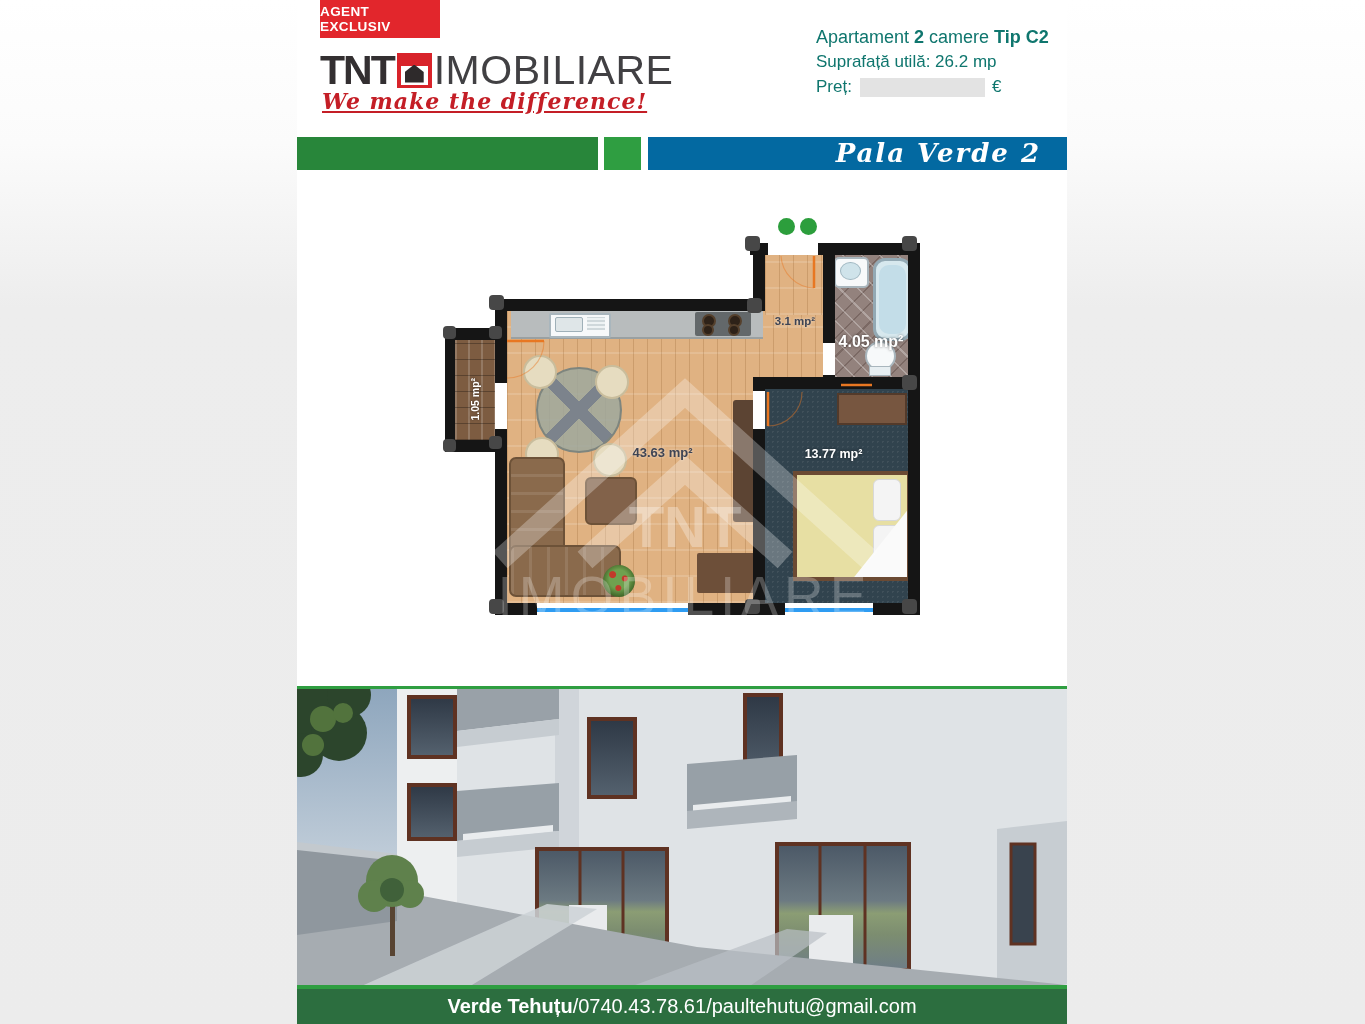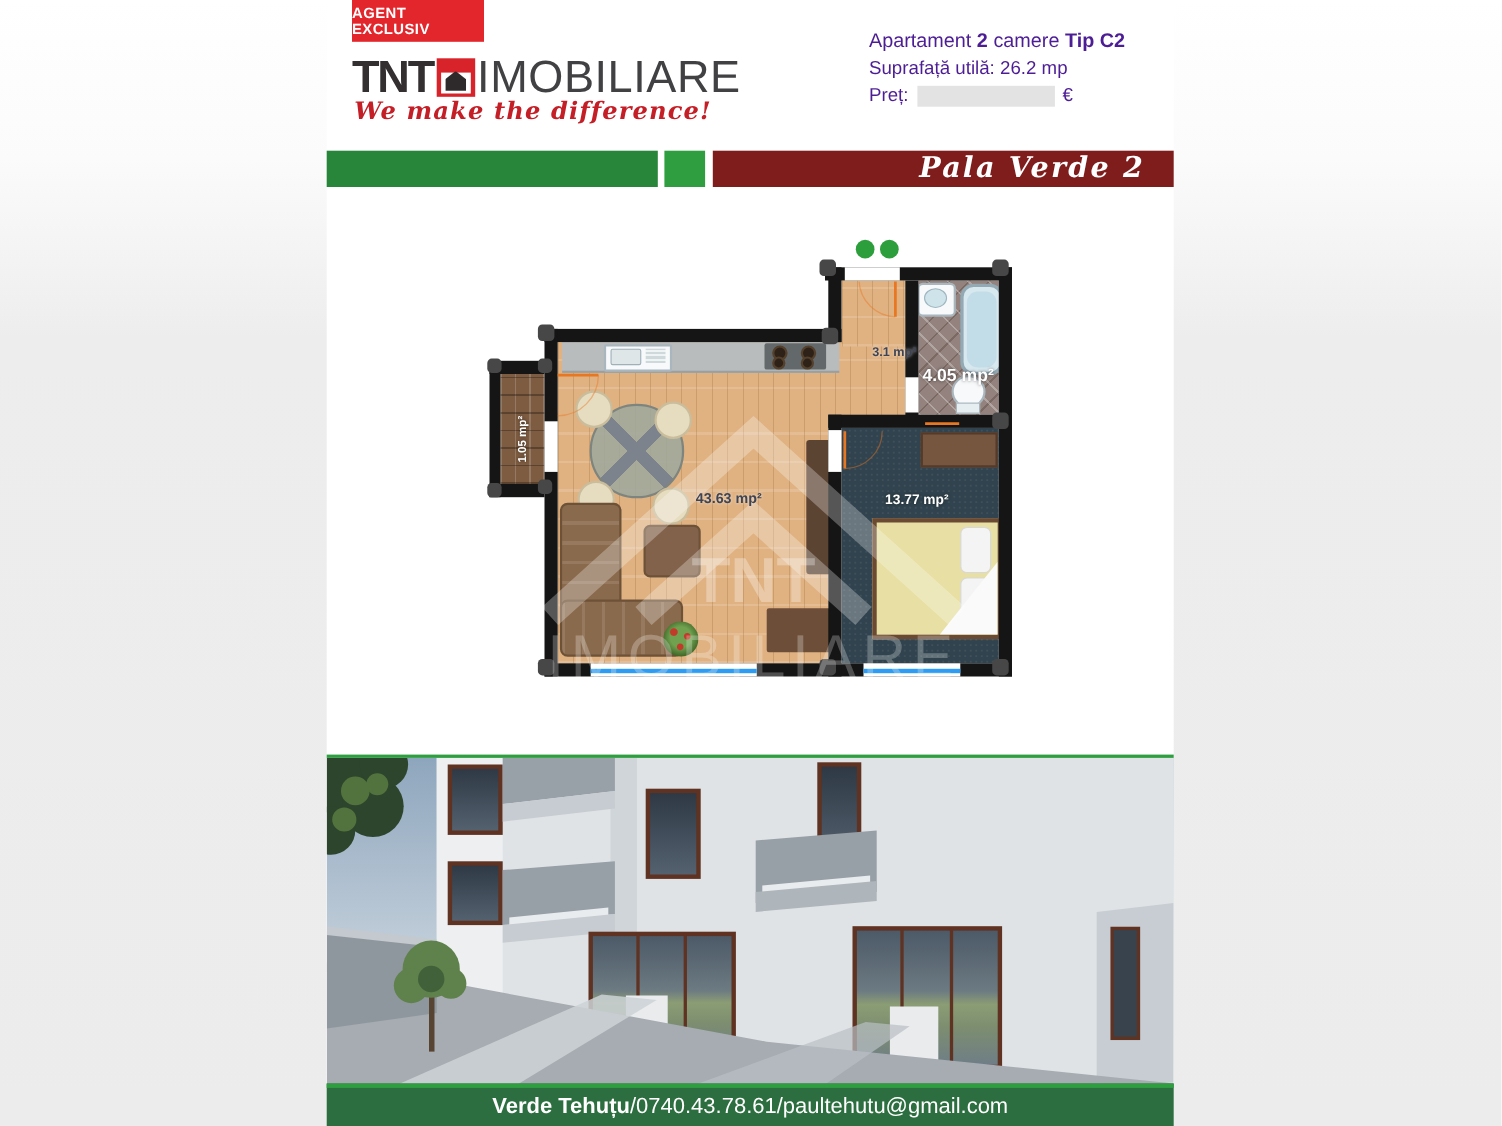"Apartament 2 camere Tip C2" .info { color: #4c1d95 -> #0f766e; left: 493px -> 519px }
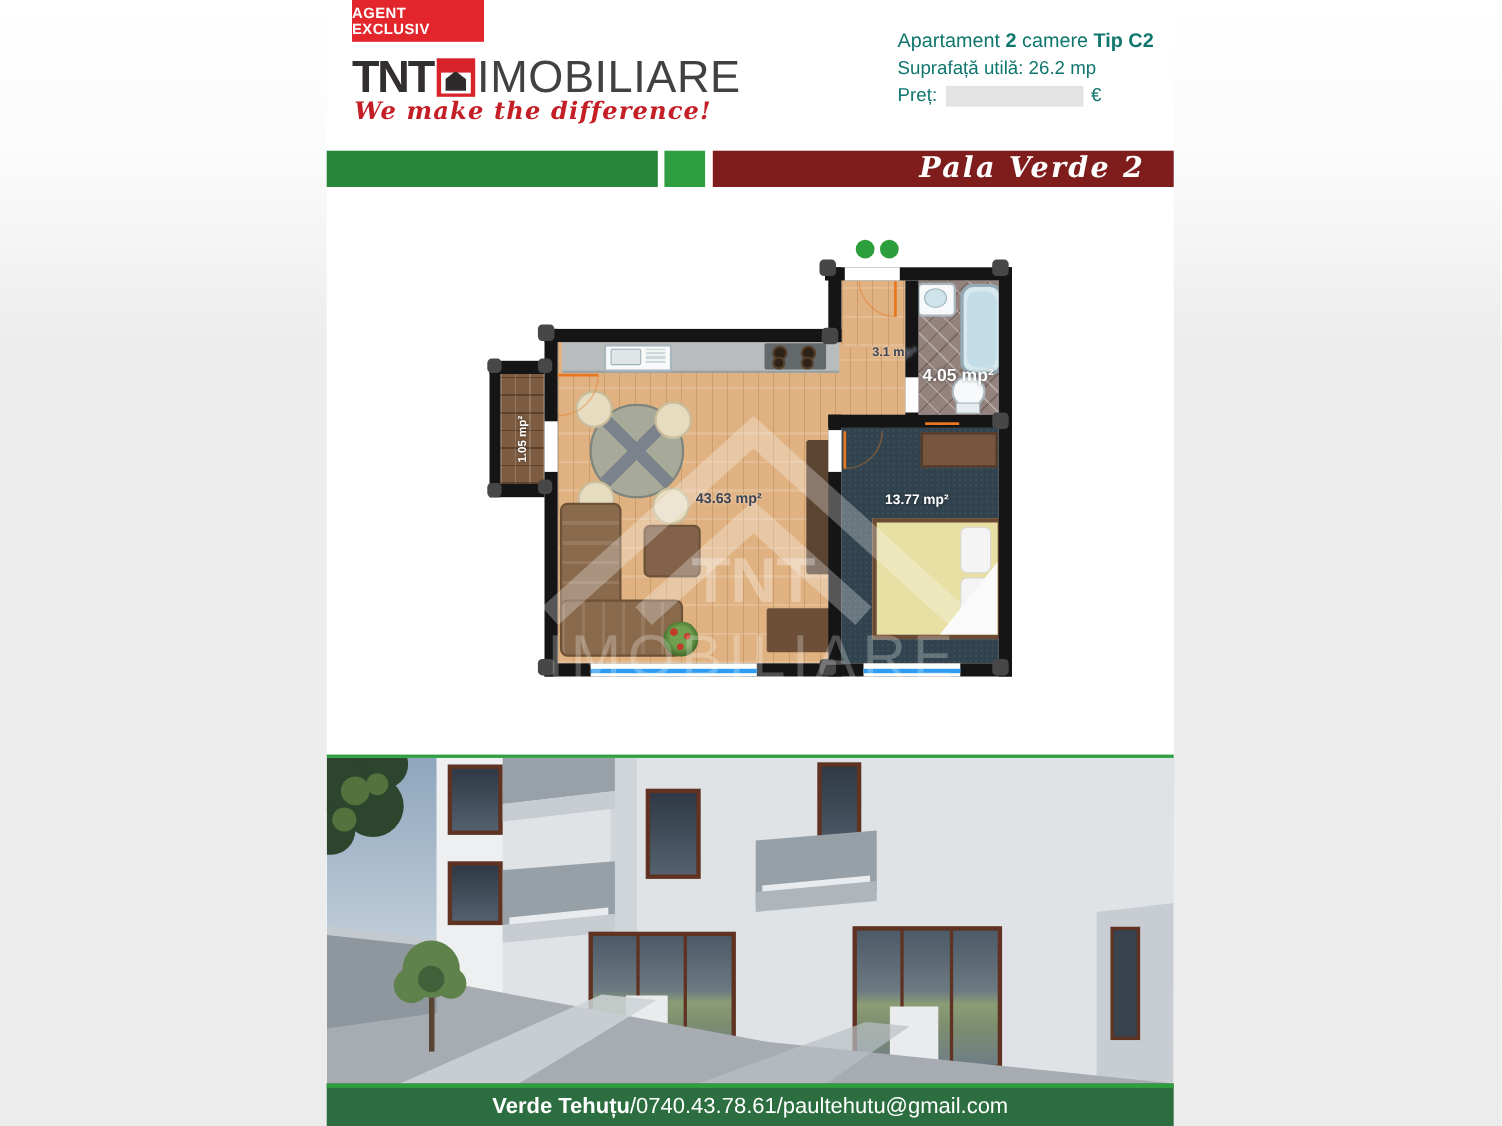"We make the difference!" .tagline { text-decoration: none -> underline }
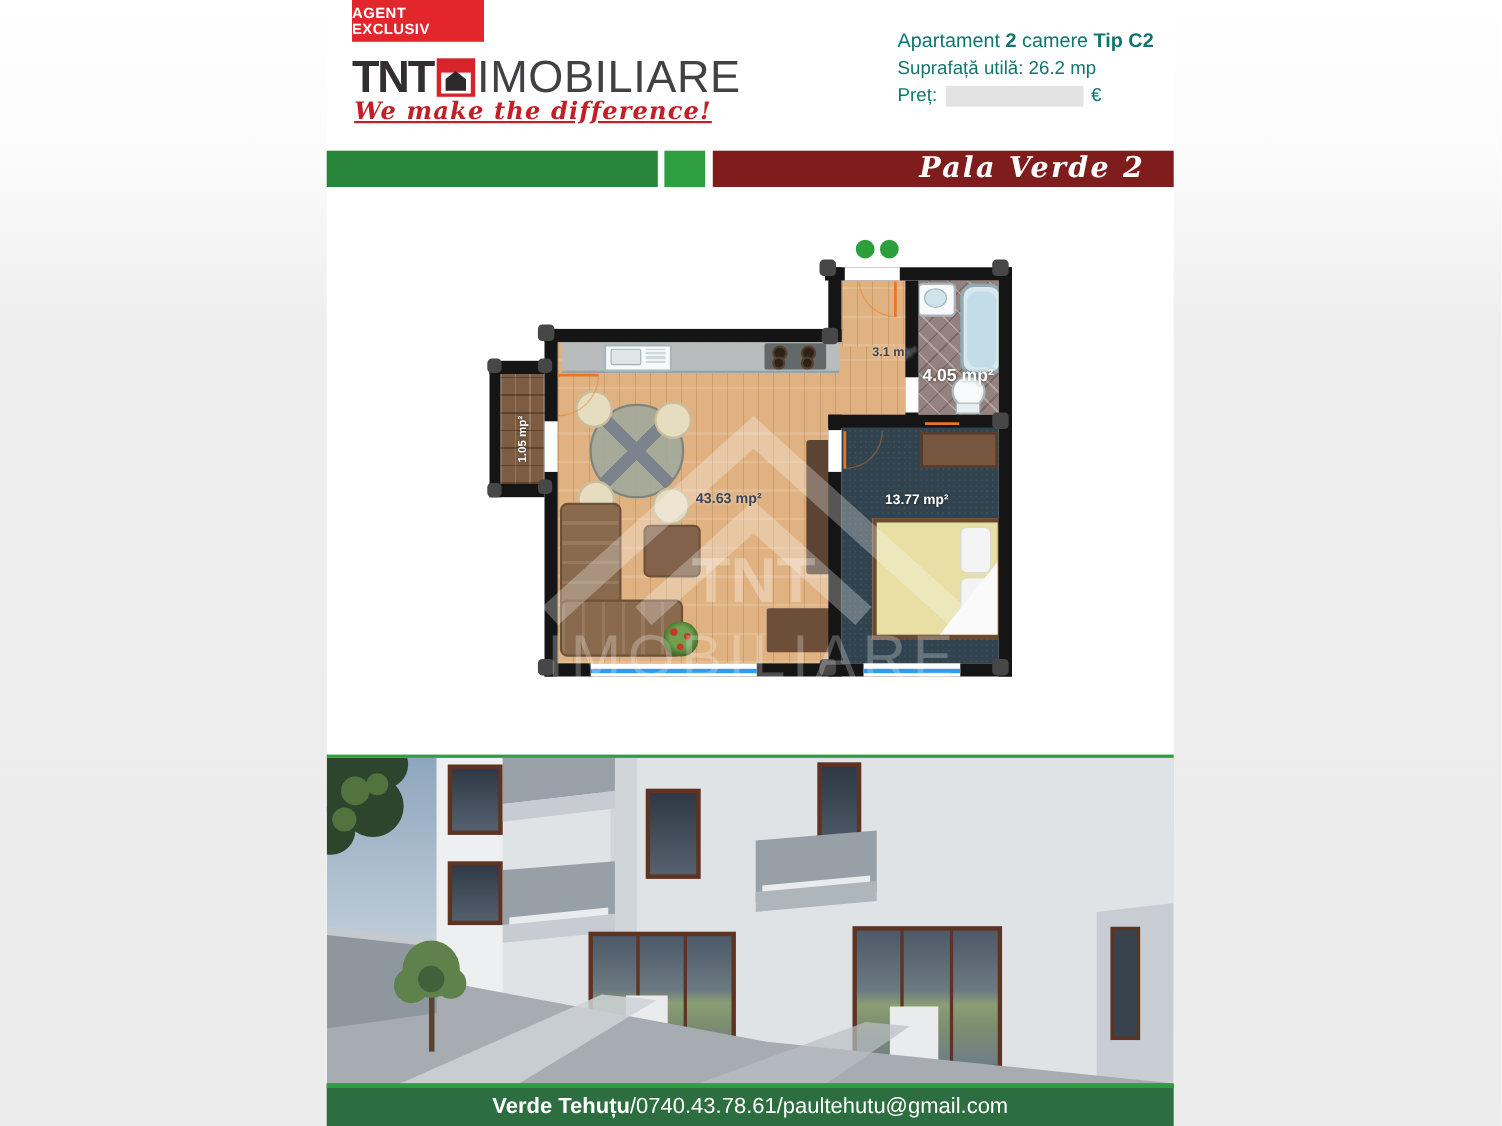"Pala Verde 2" div.banner-seg { background: #7f1d1d -> #0369a1 }
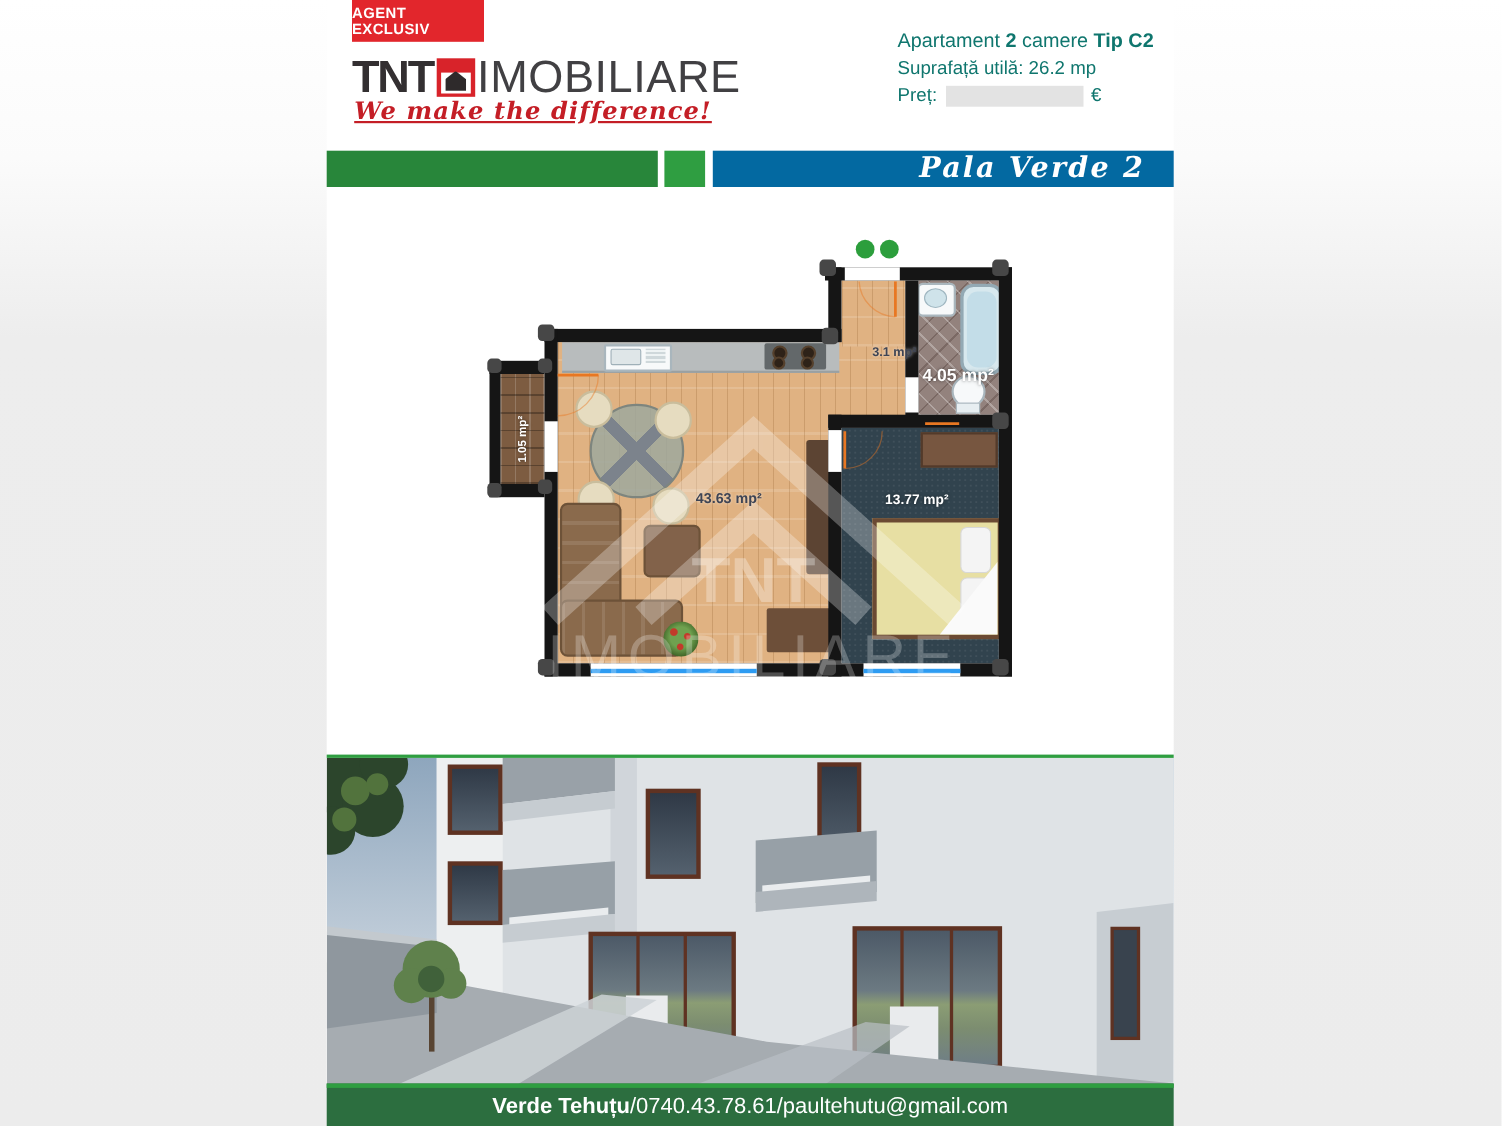"3.1 mp²" div.lbl { left: 336px -> 318px }
